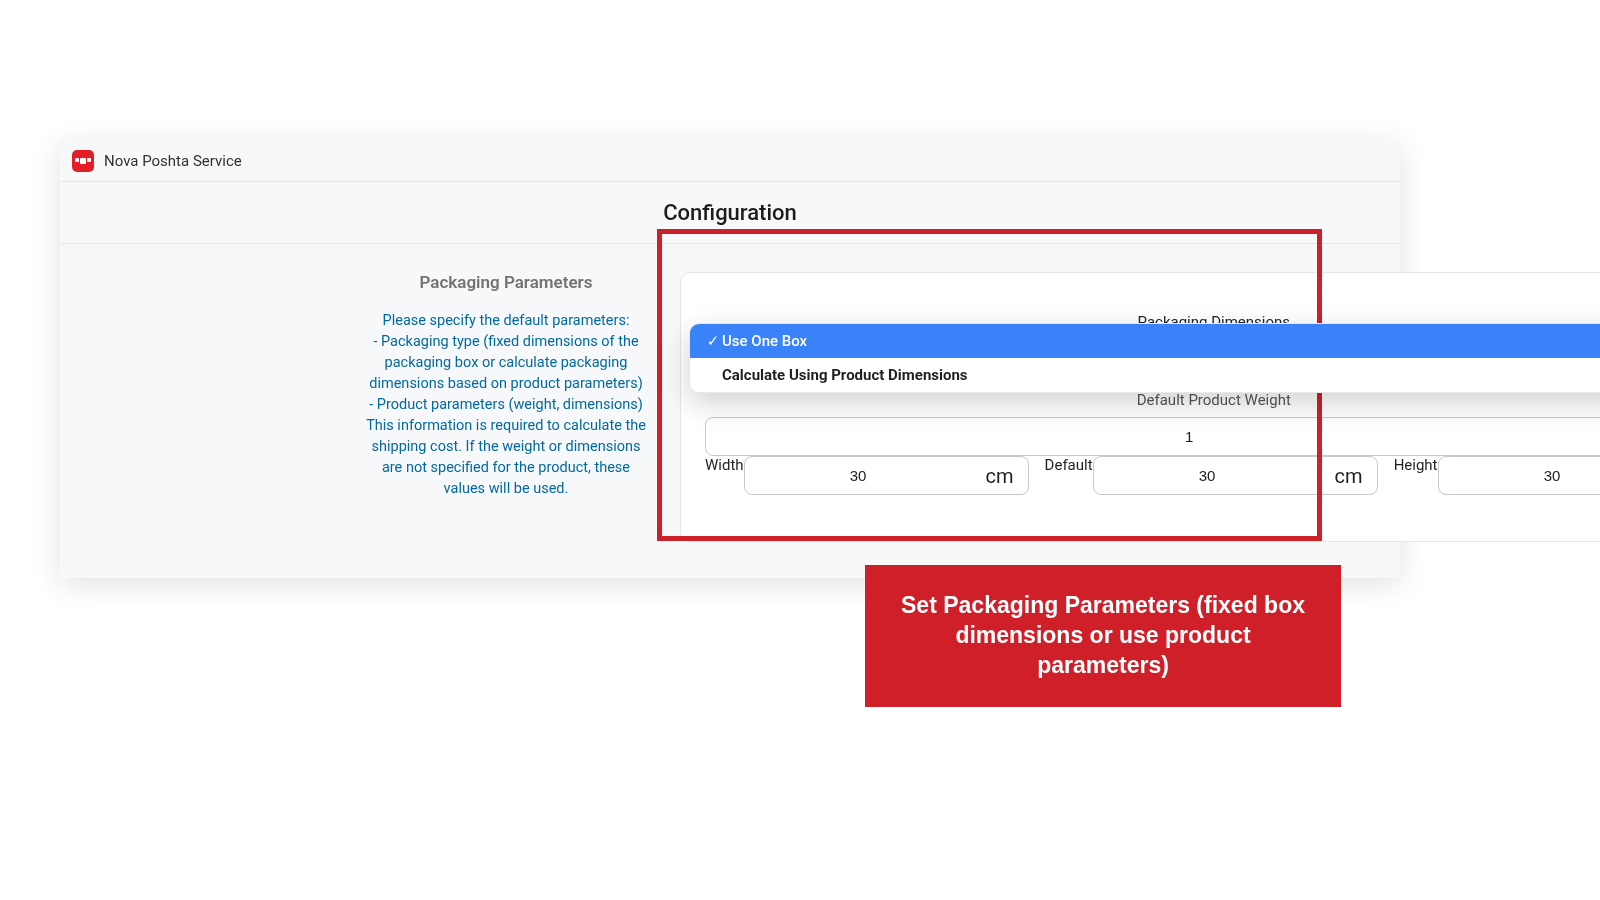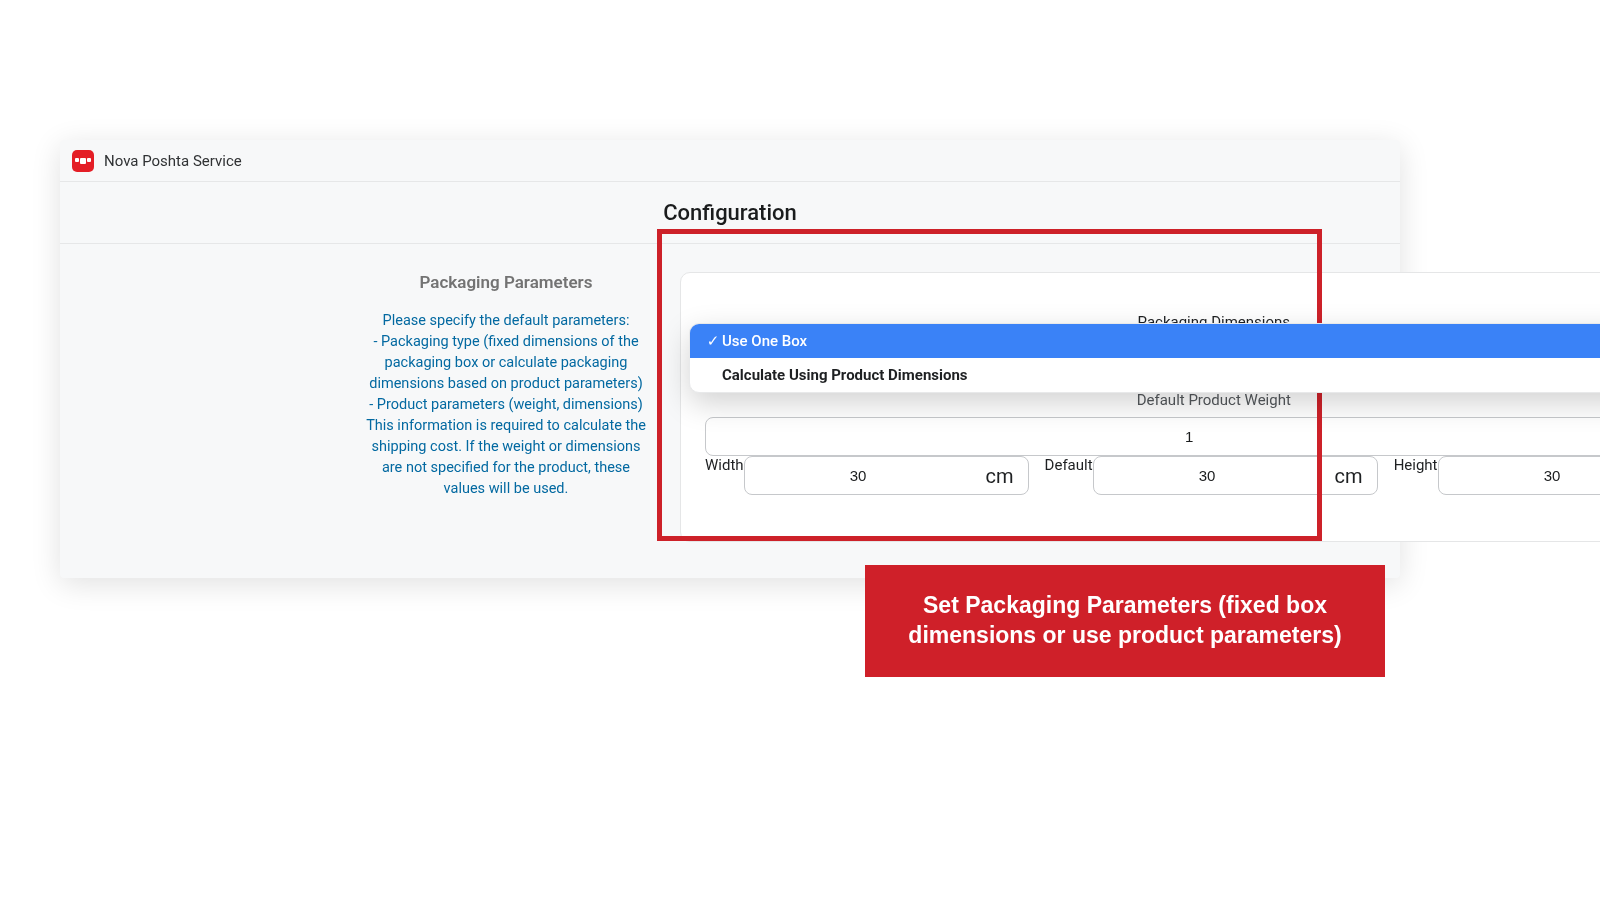"Set Packaging Parameters (fixed box" div.callout { width: 520px -> 476px }
